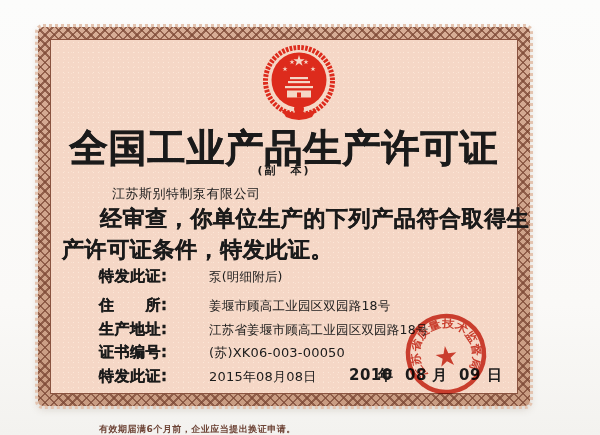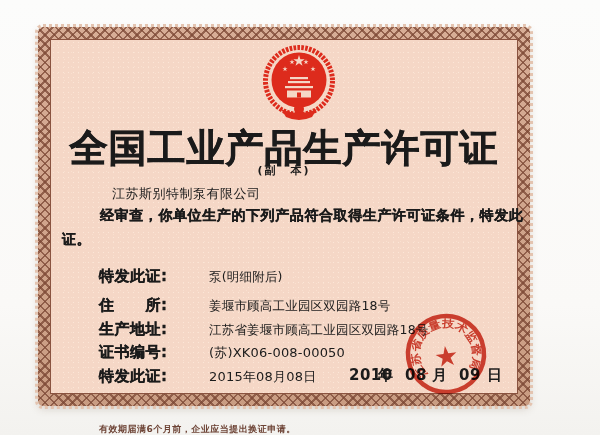"经审查，你单位生产的下列产品符合取得生产许可证条件，特发此证。" .statement { font-size: 14px -> 22px; line-height: 24px -> 31px }
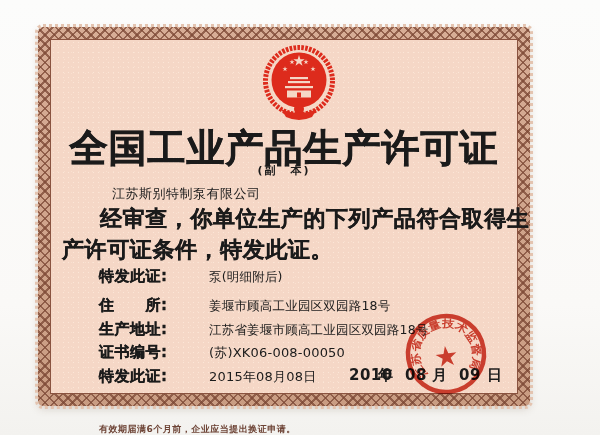"(苏)XK06-008-00050" span.val { text: XK06-008-00050 -> XK06-003-00050 }
